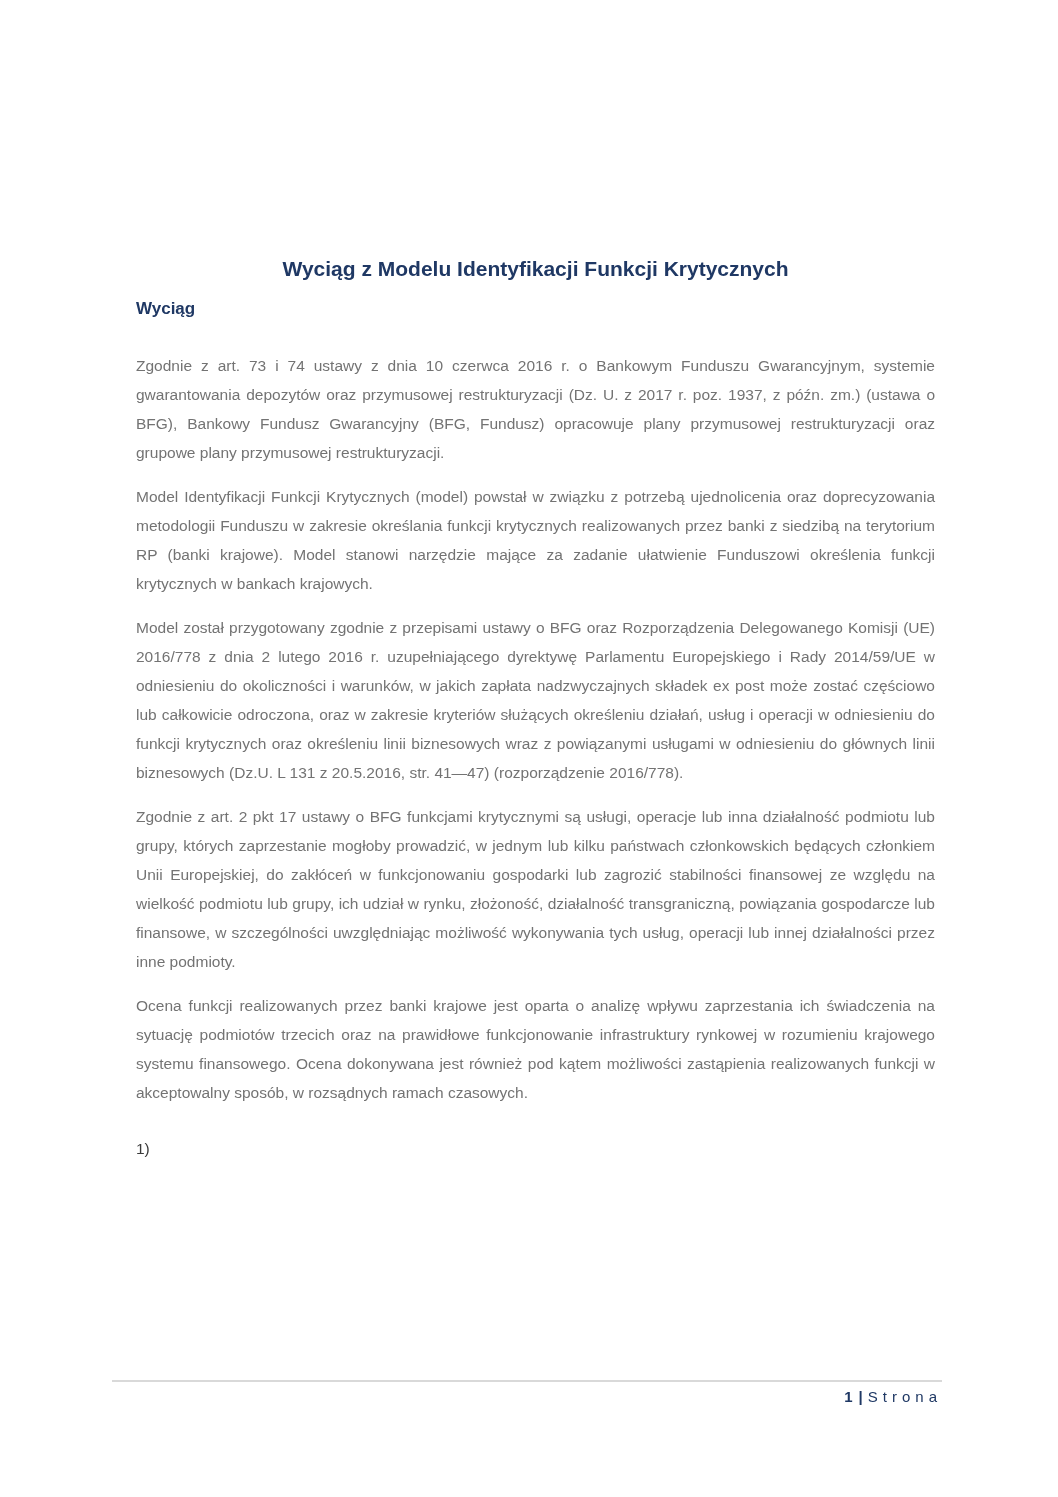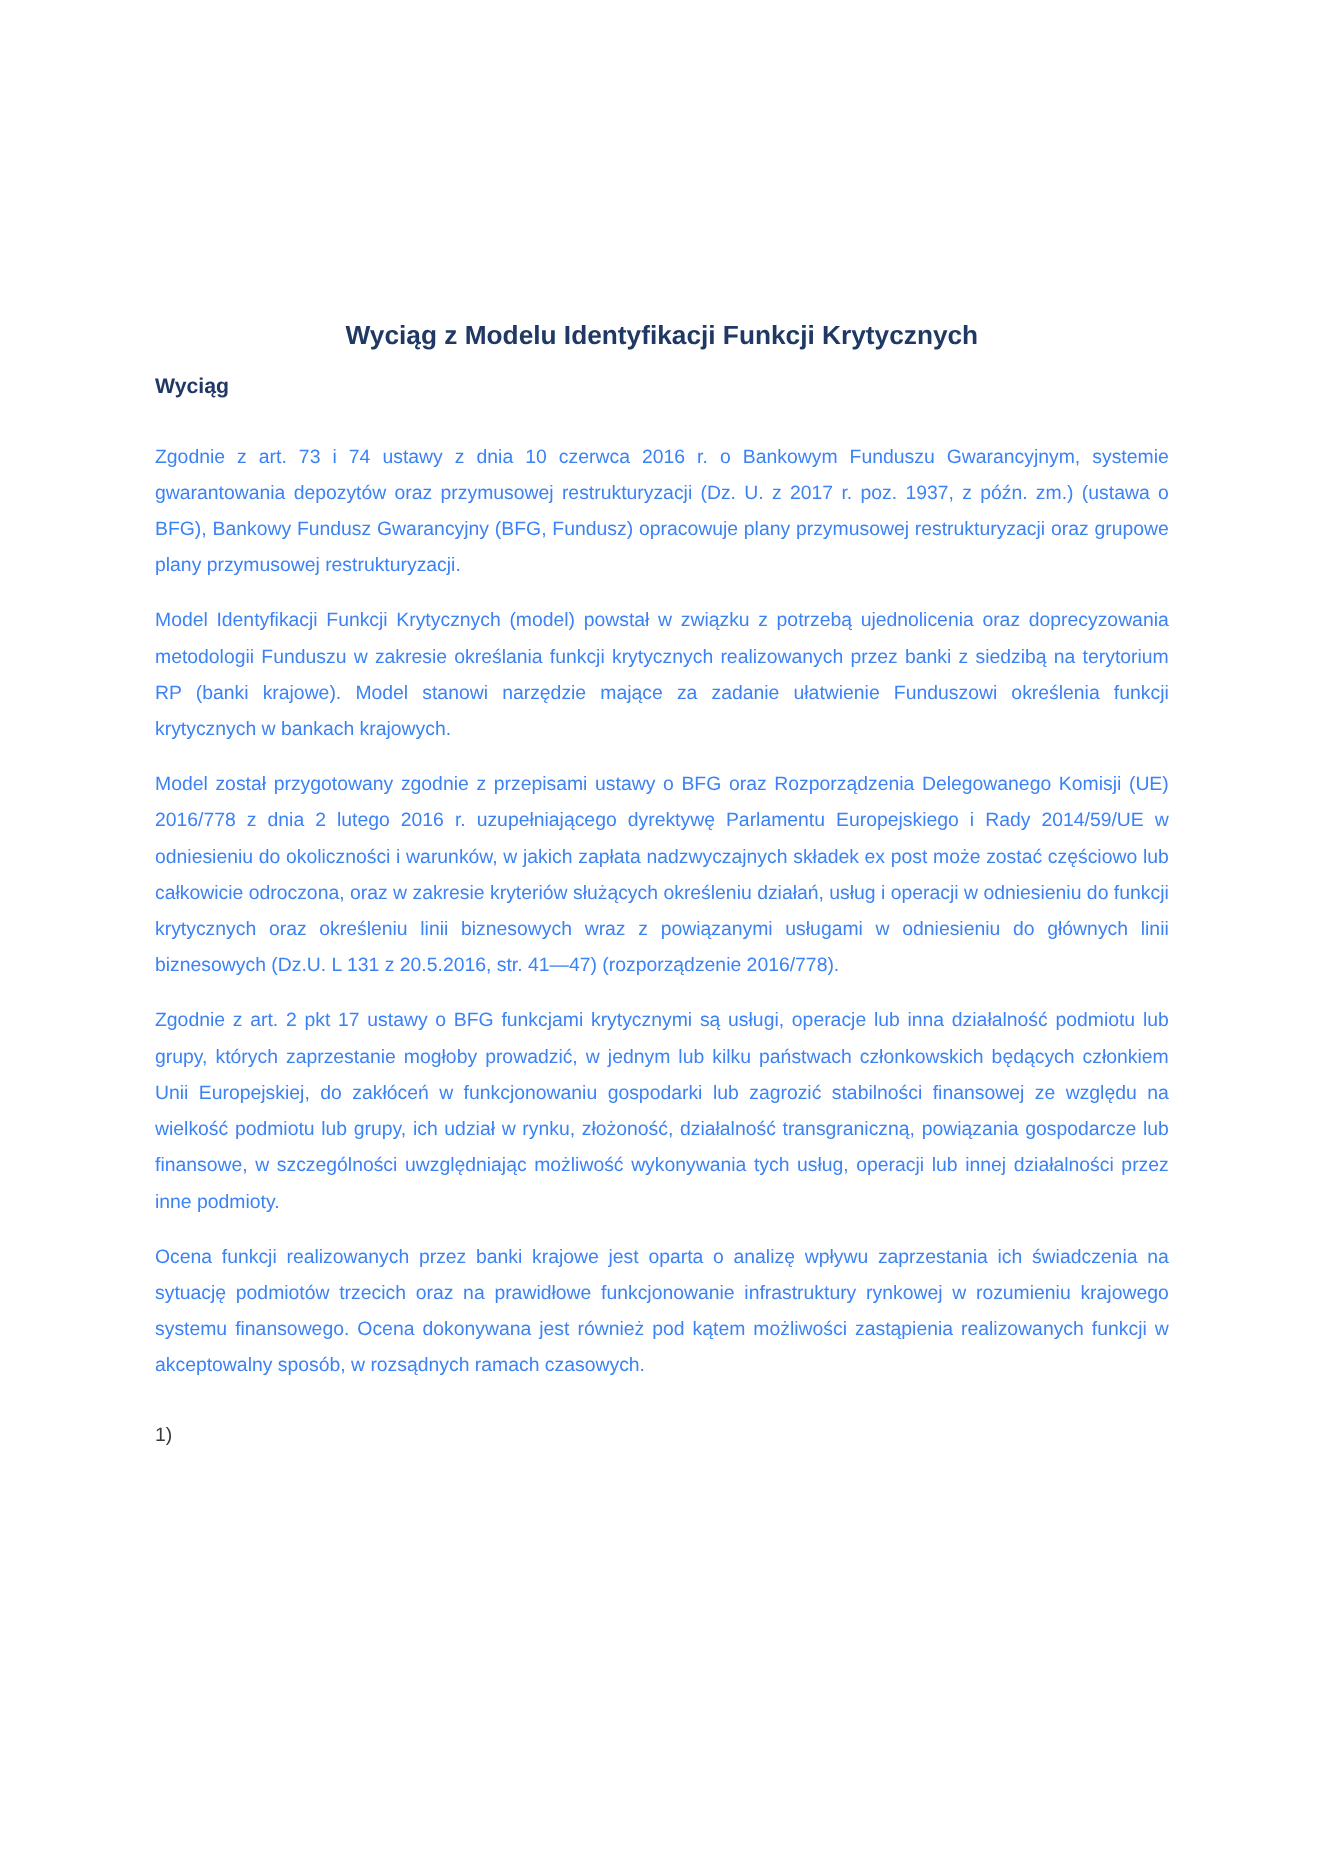"Wyciąg z Modelu Identyfikacji Funkcji" .content { margin-left: none -> 12px }
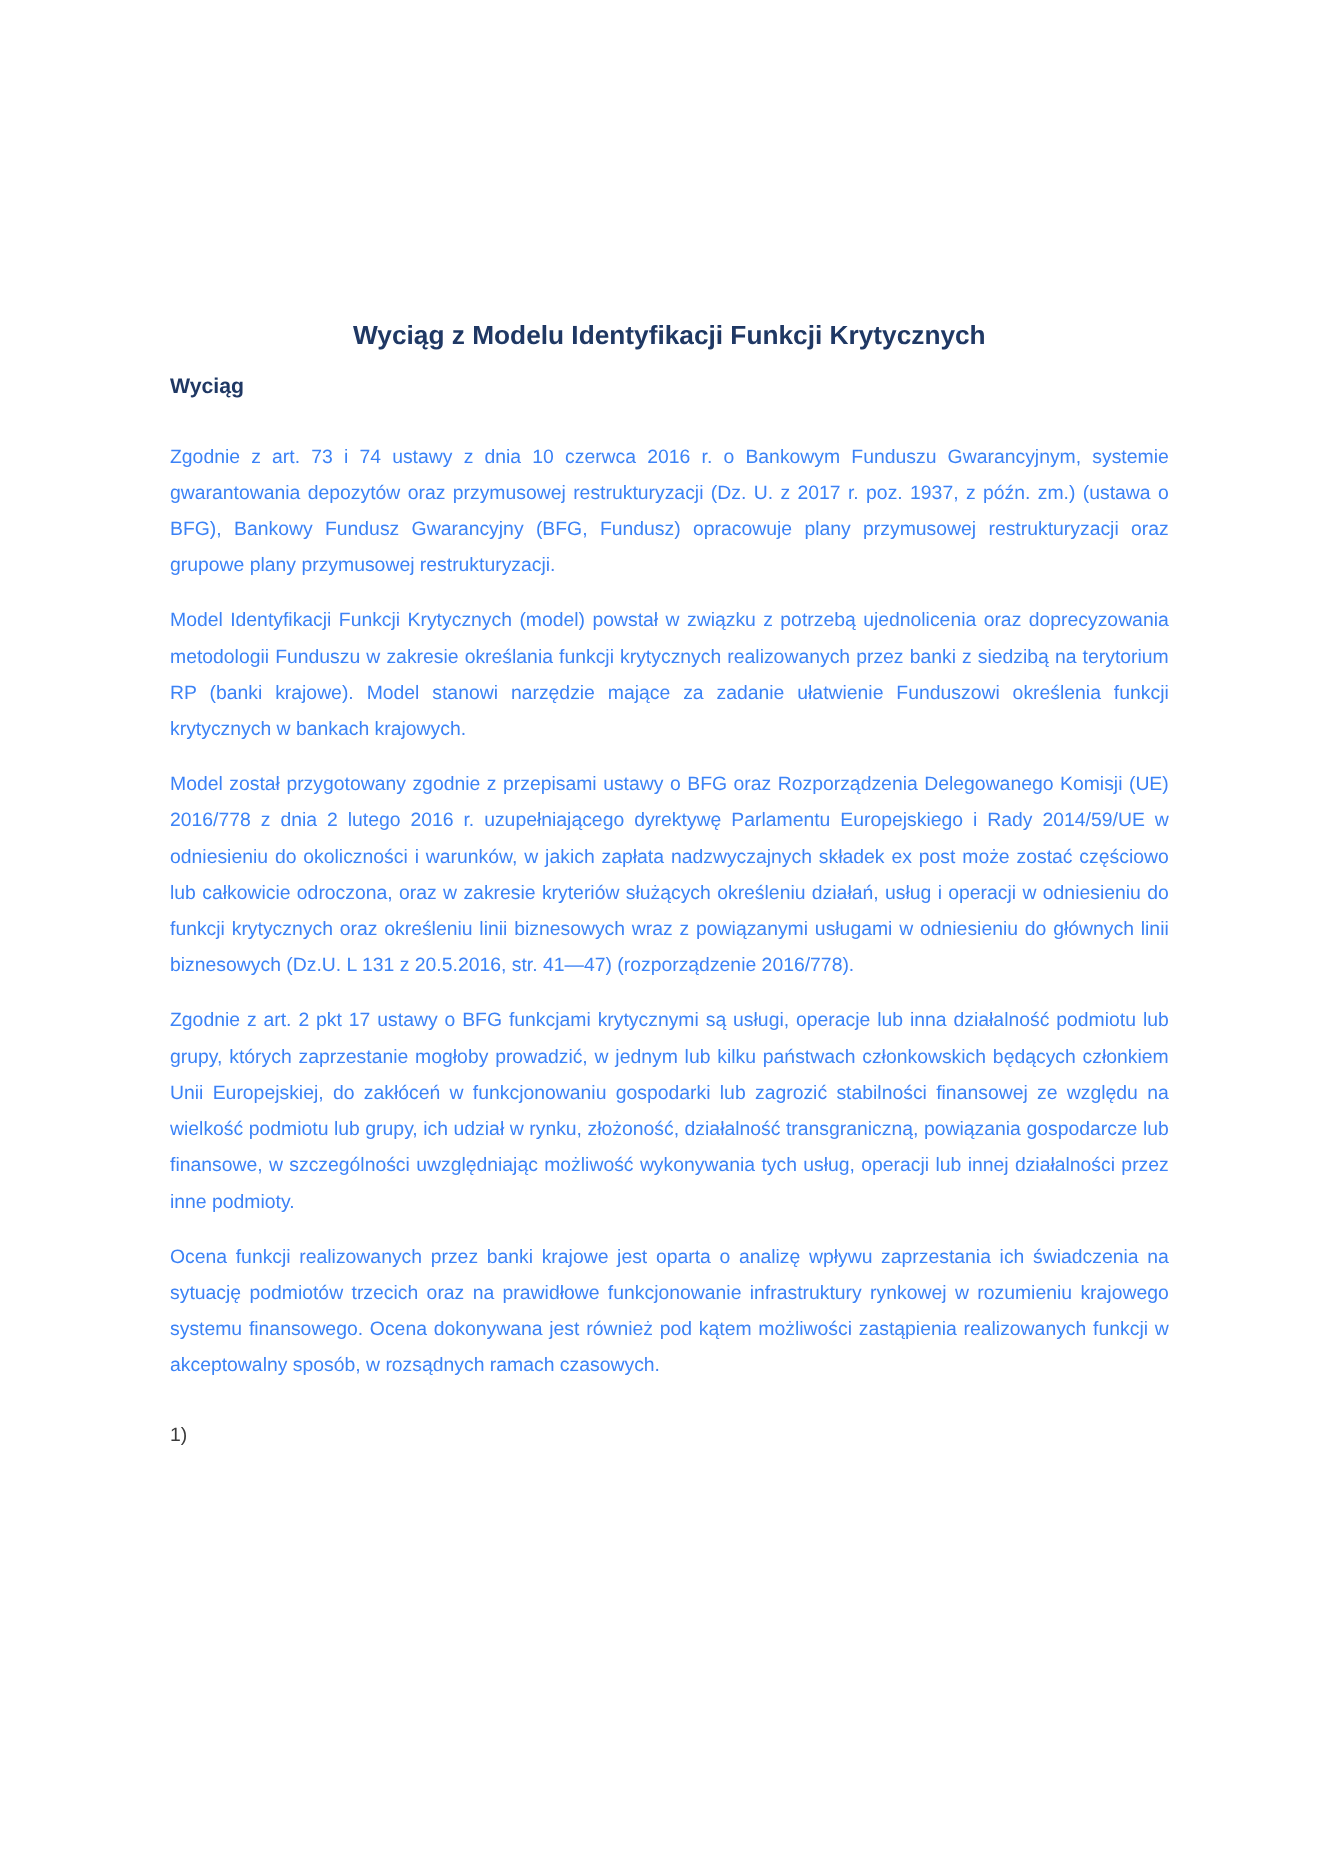"Zgodnie z art. 73 i" .body-paragraph { color: #3b82f6 -> #737373 }
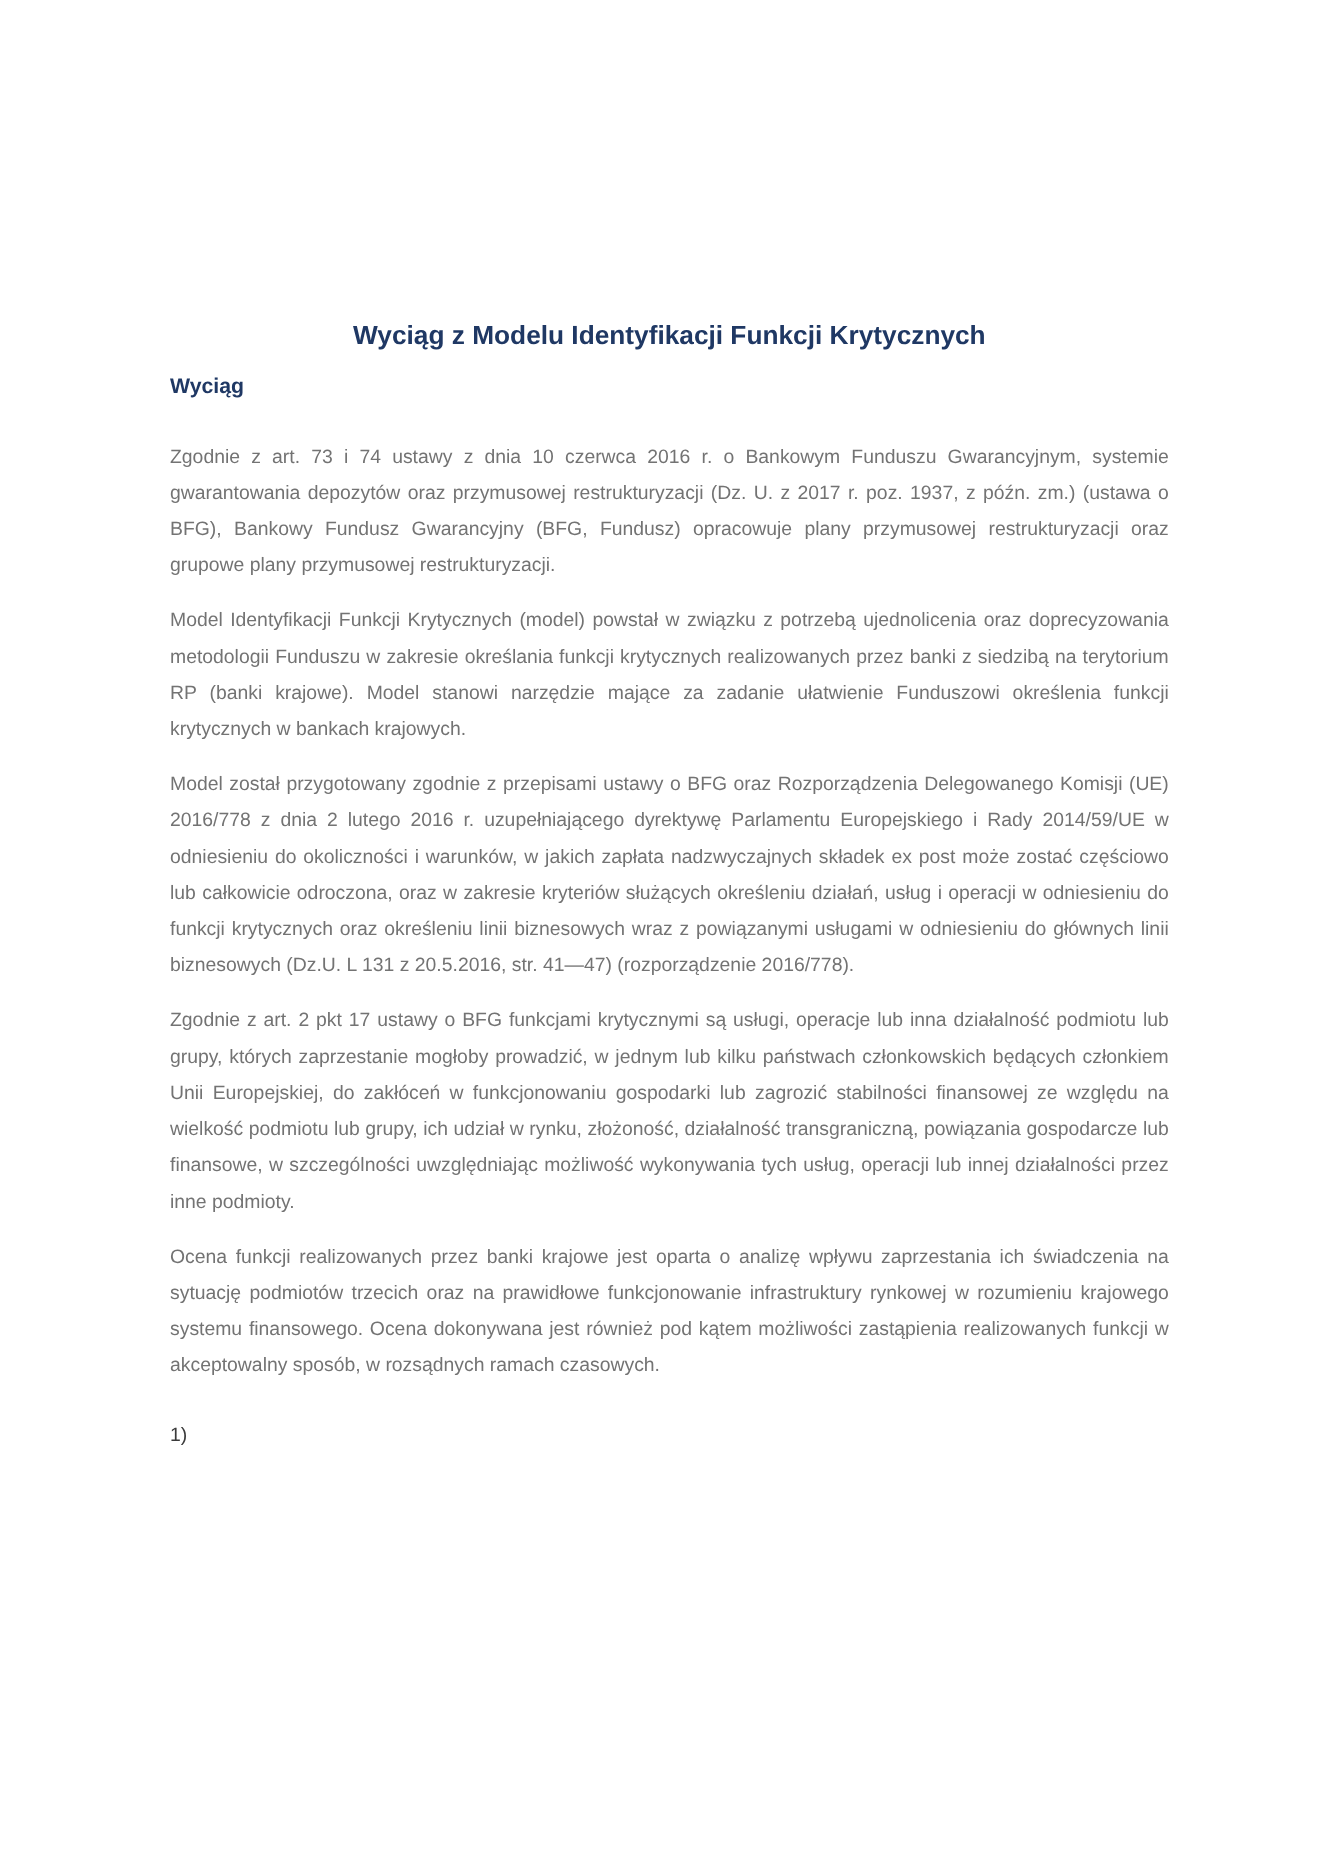"1 | Strona" div.page-footer { html: none -> <div> <div></div> <div> <span>1</span><span>|</span><span>Strona</span> </div> </div> }
